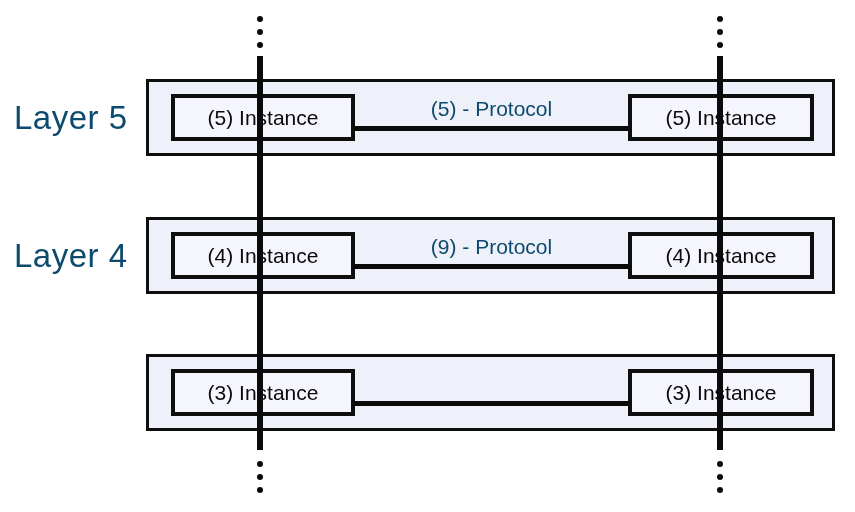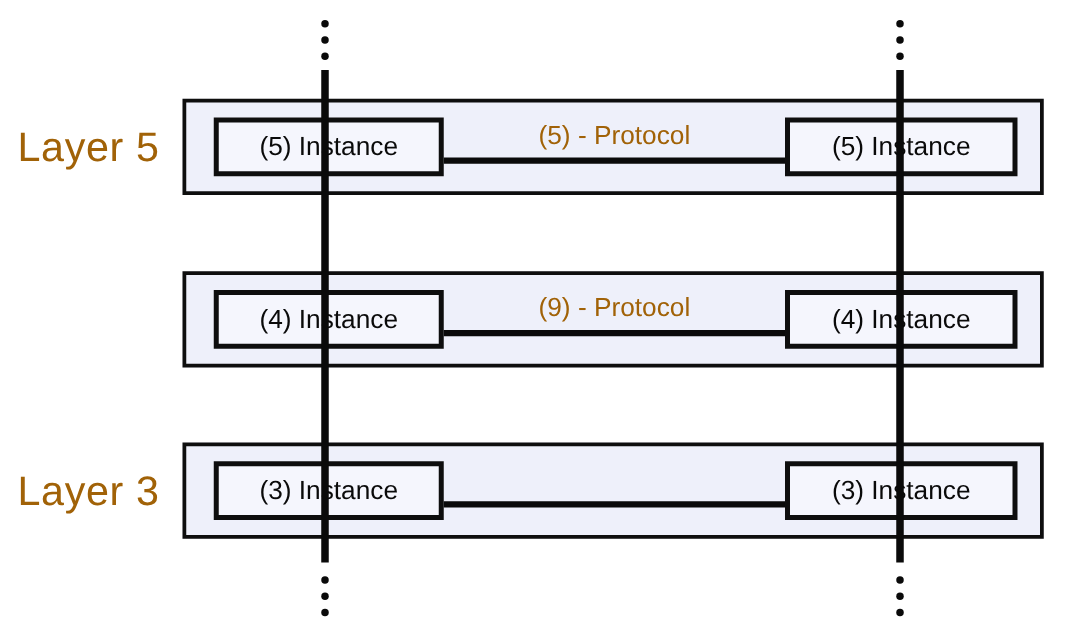"Layer 5" .layer-label { color: #a16207 -> #0c4a6e }
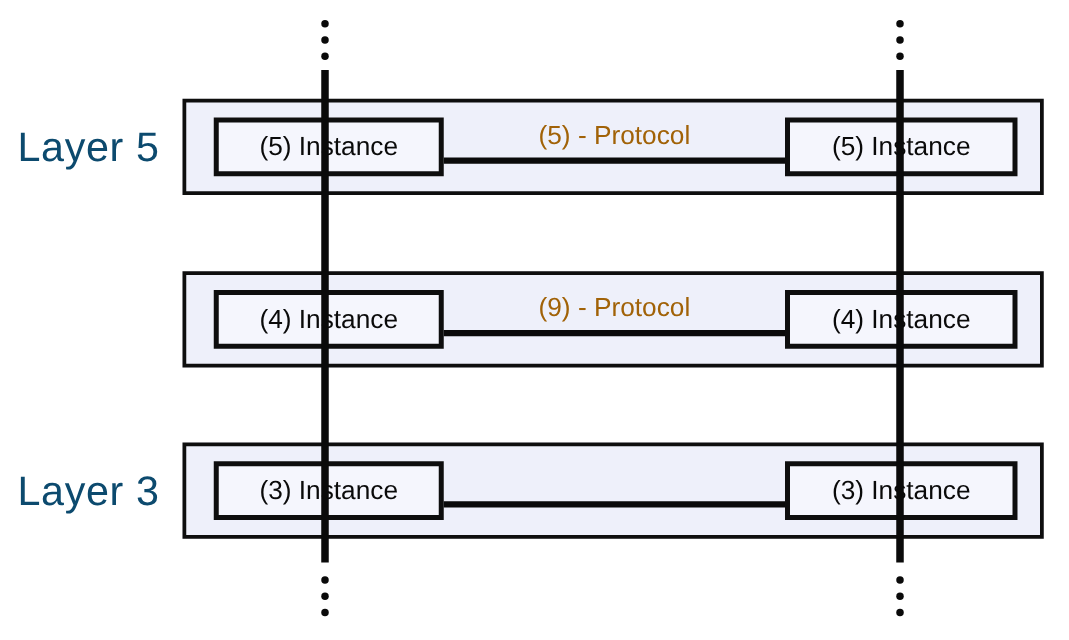"(5) - Protocol" .proto-label { color: #a16207 -> #0c4a6e }
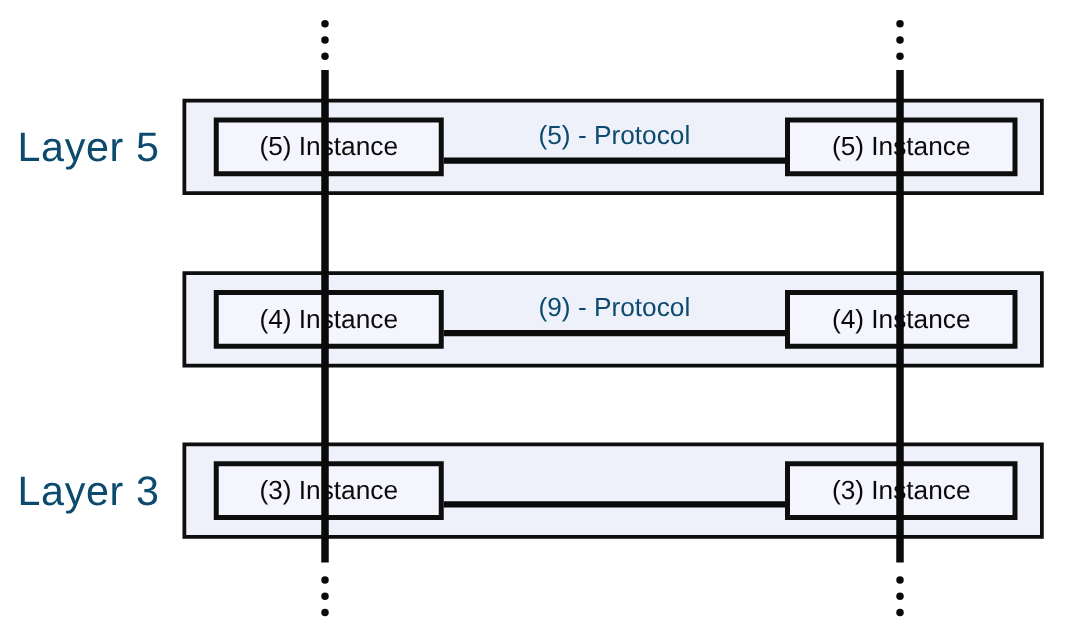"Layer 4" div.layer-label { html: none -> <div>Layer 4</div> }
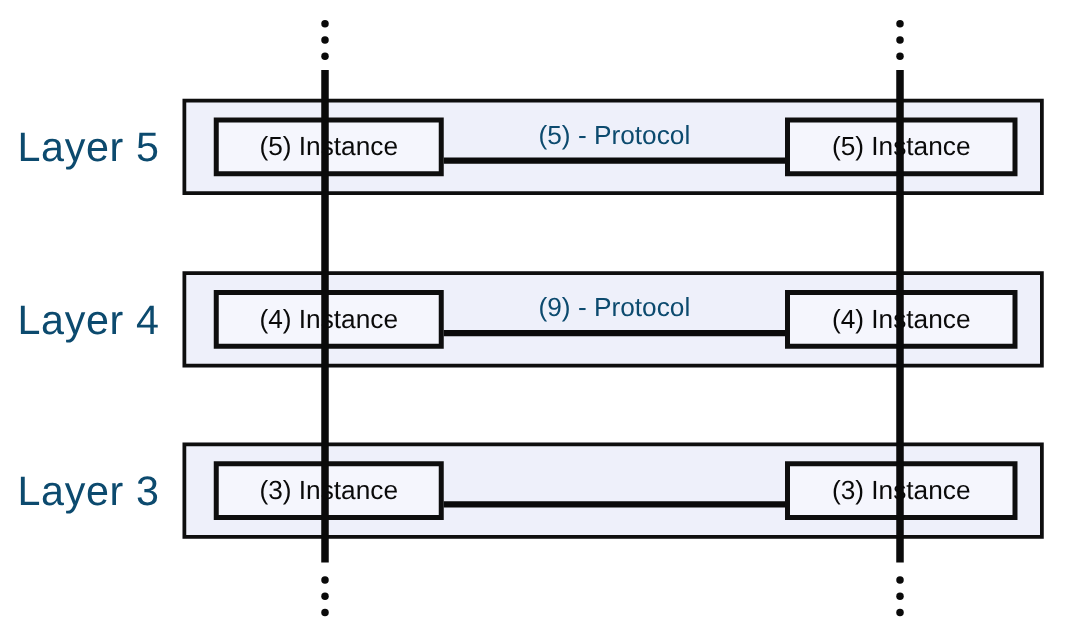"Layer 3" div.layer-label { html: <div>Layer 3</div> -> none }
